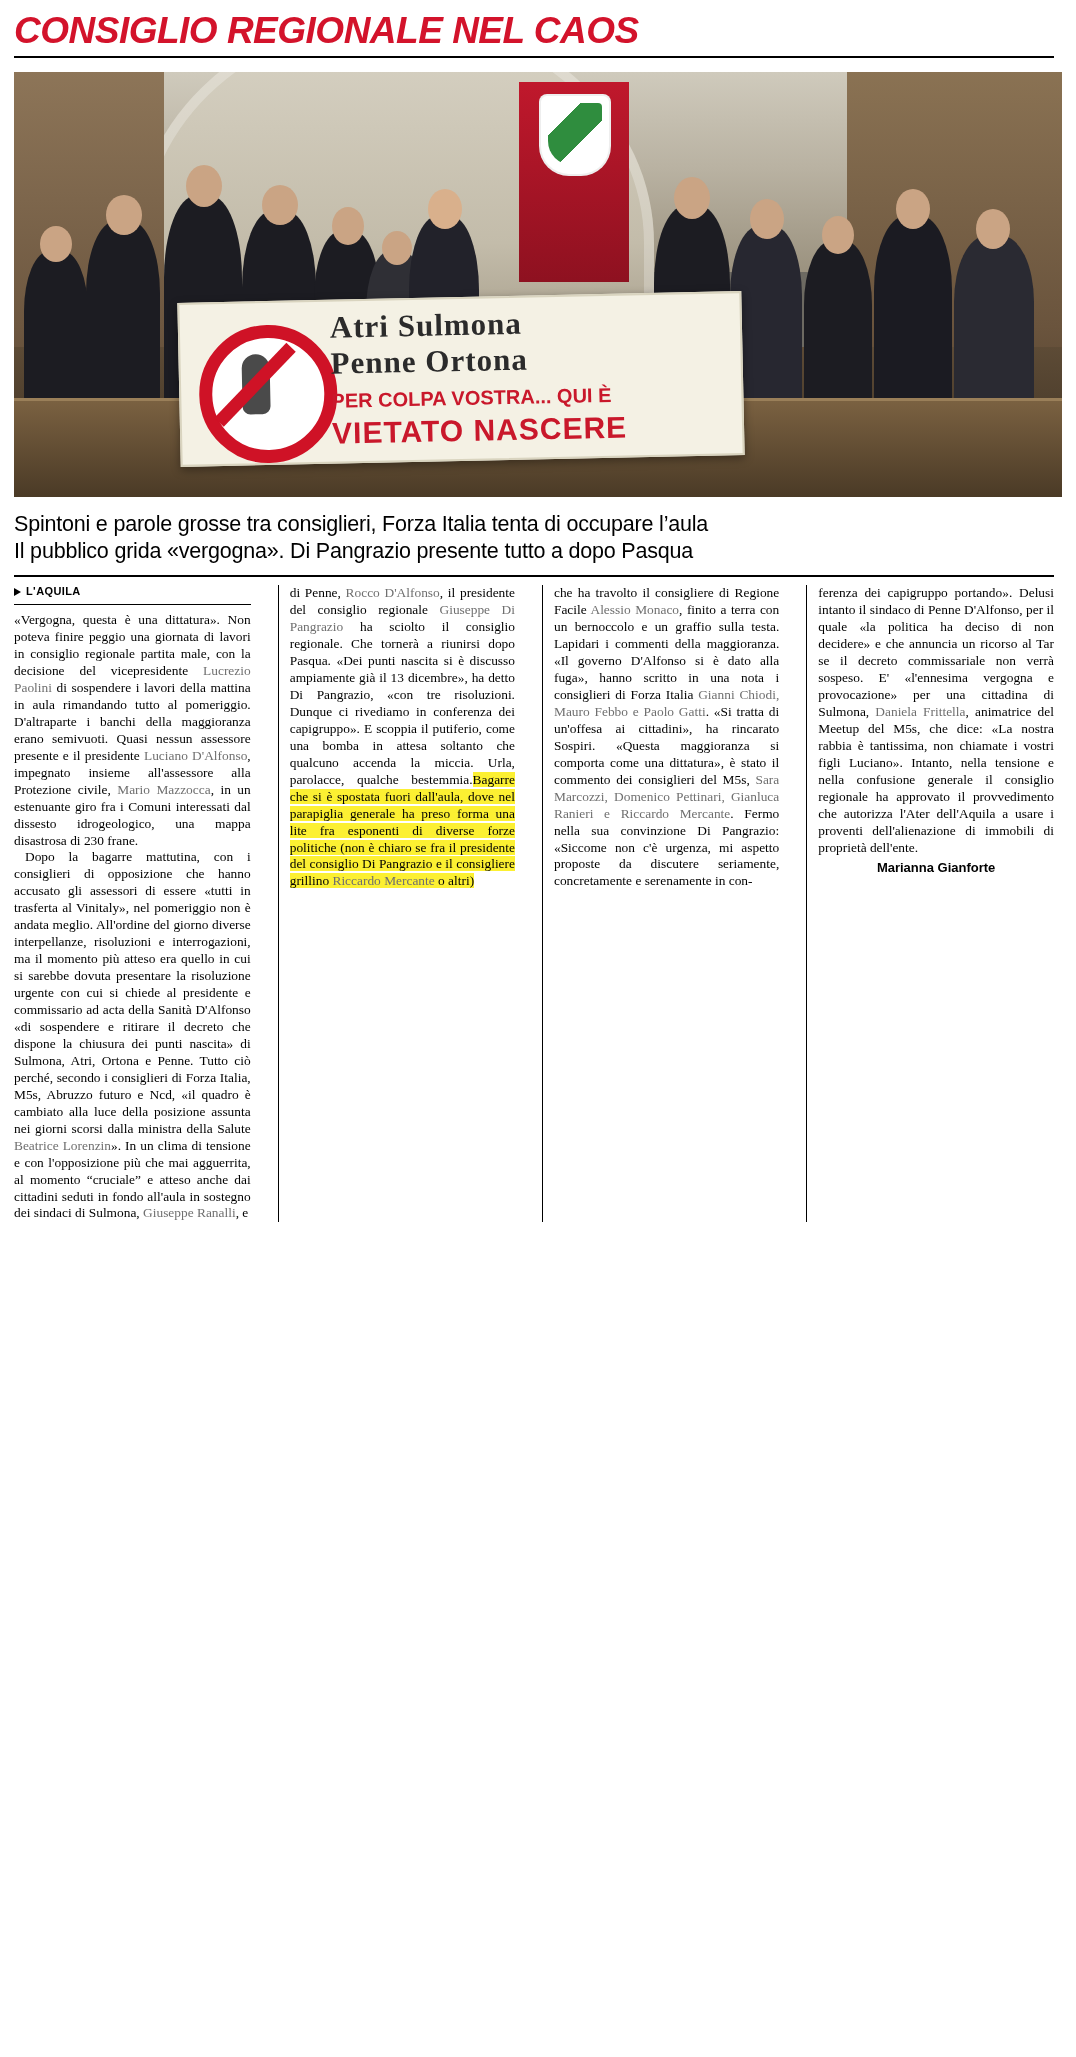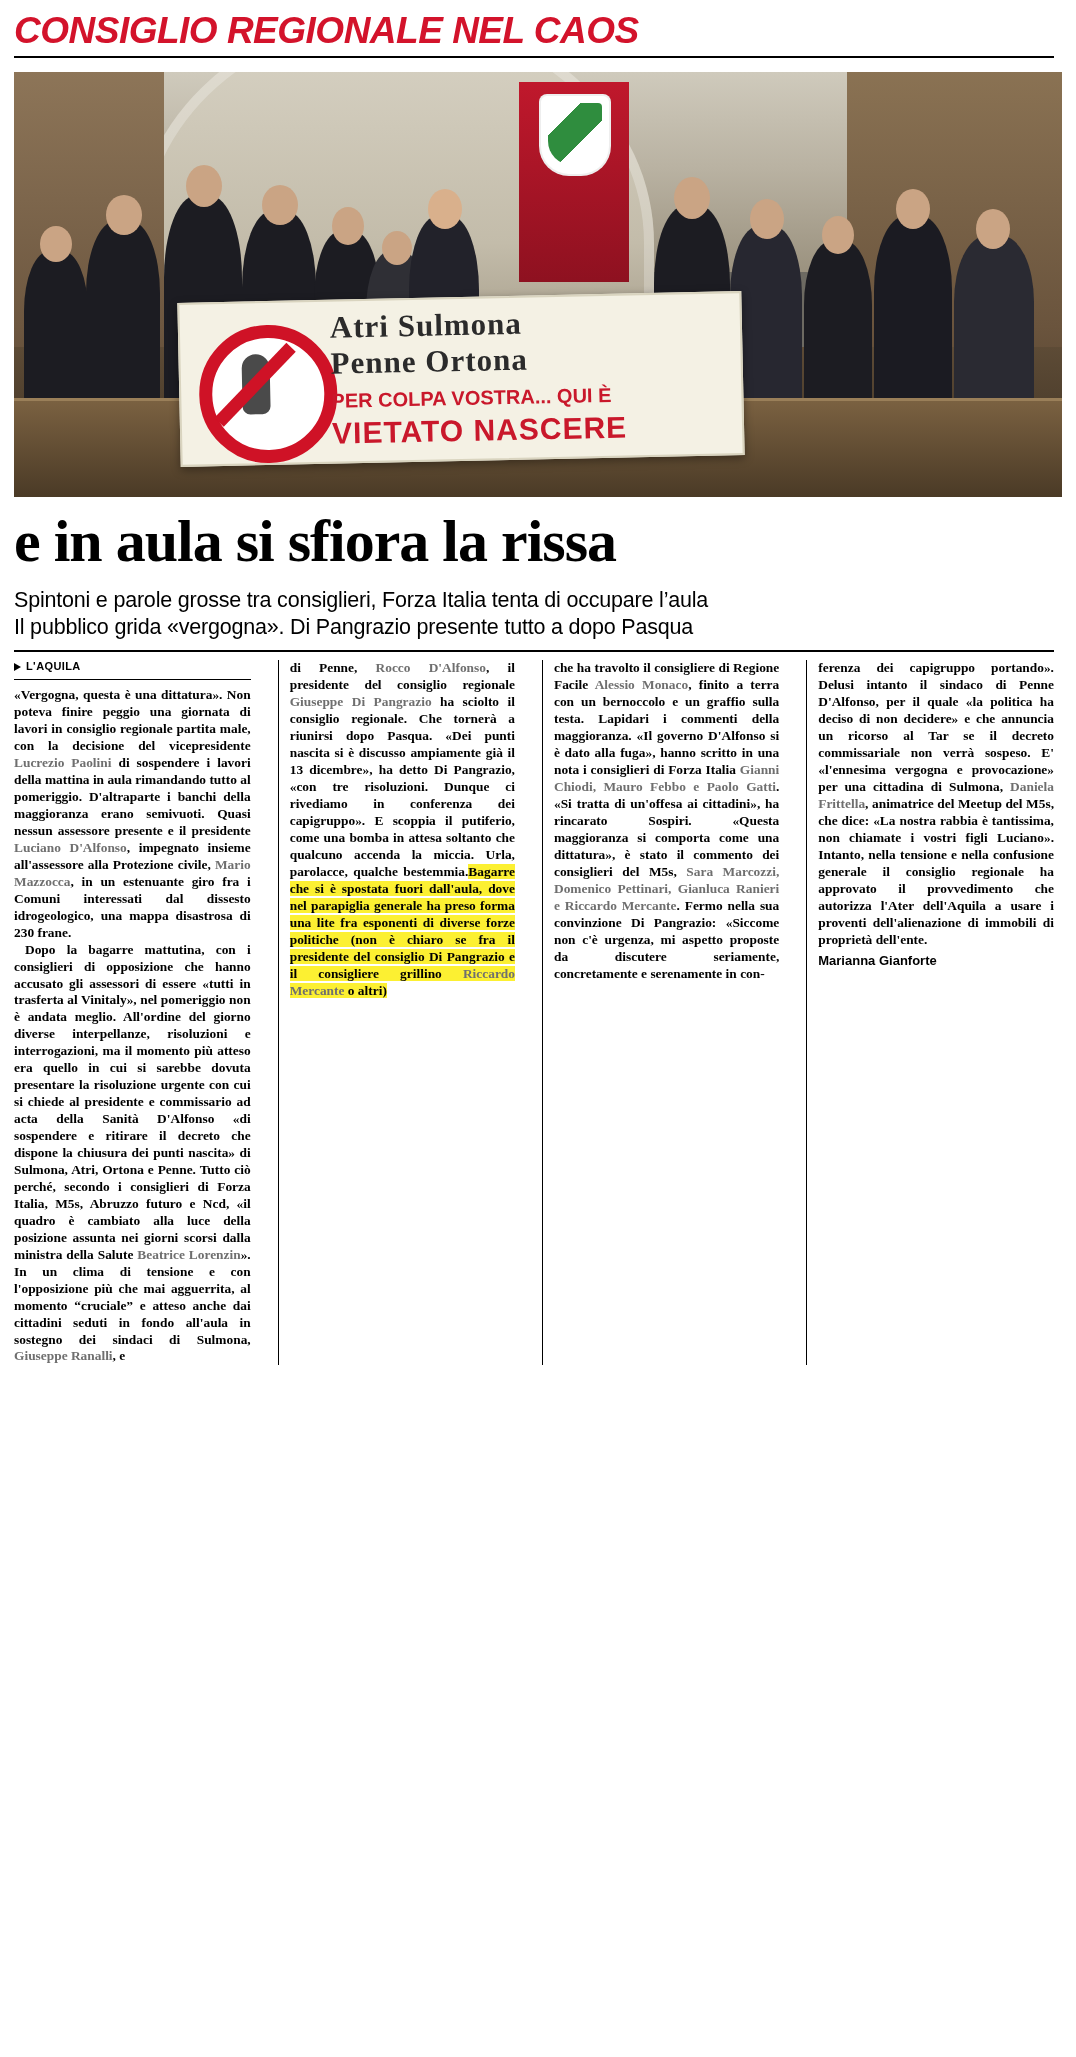"e in aula si sfiora" div { html: <div>e in aula si sfiora la rissa</div> -> none }
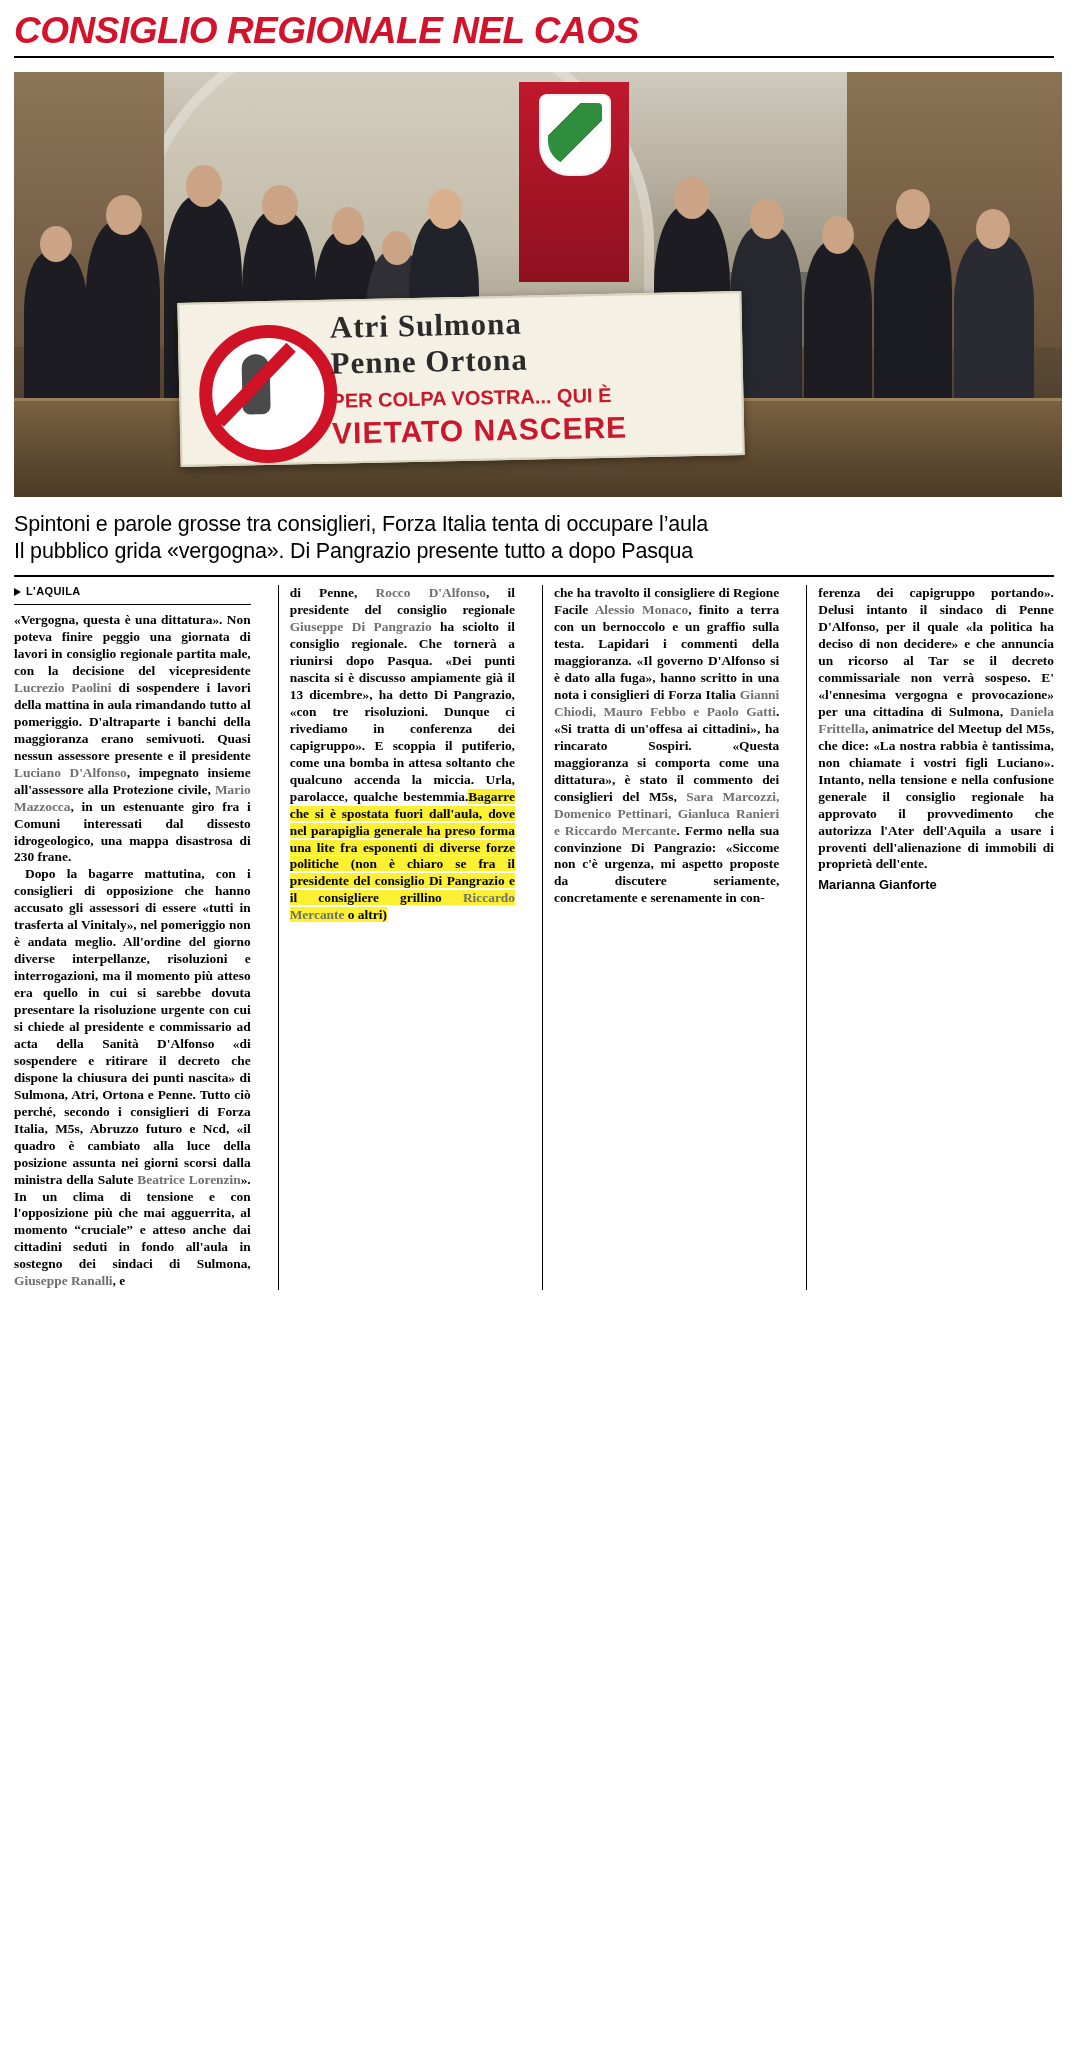"di Penne, Rocco D'Alfonso, il" .col p { font-weight: bold -> none }
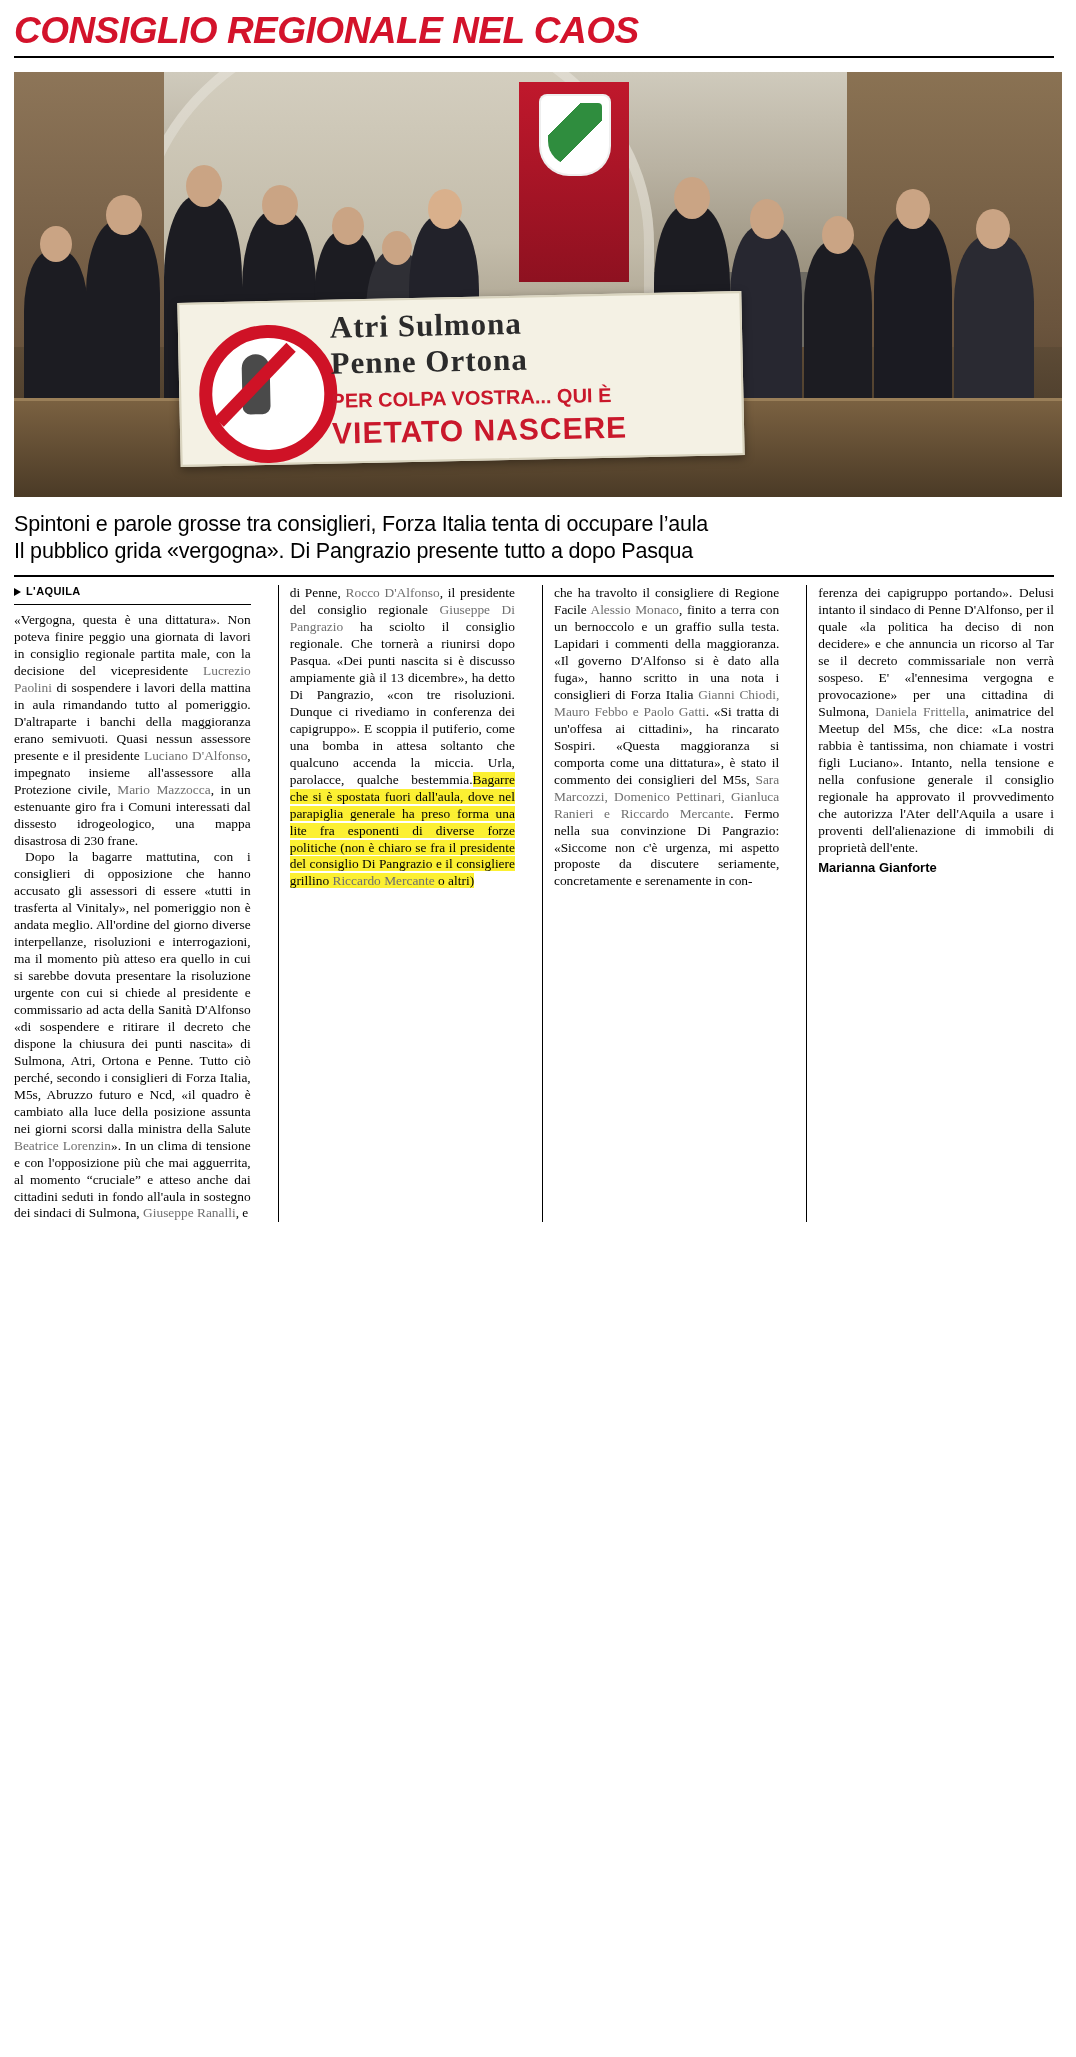"Marianna Gianforte" .byline { text-align: left -> center }
